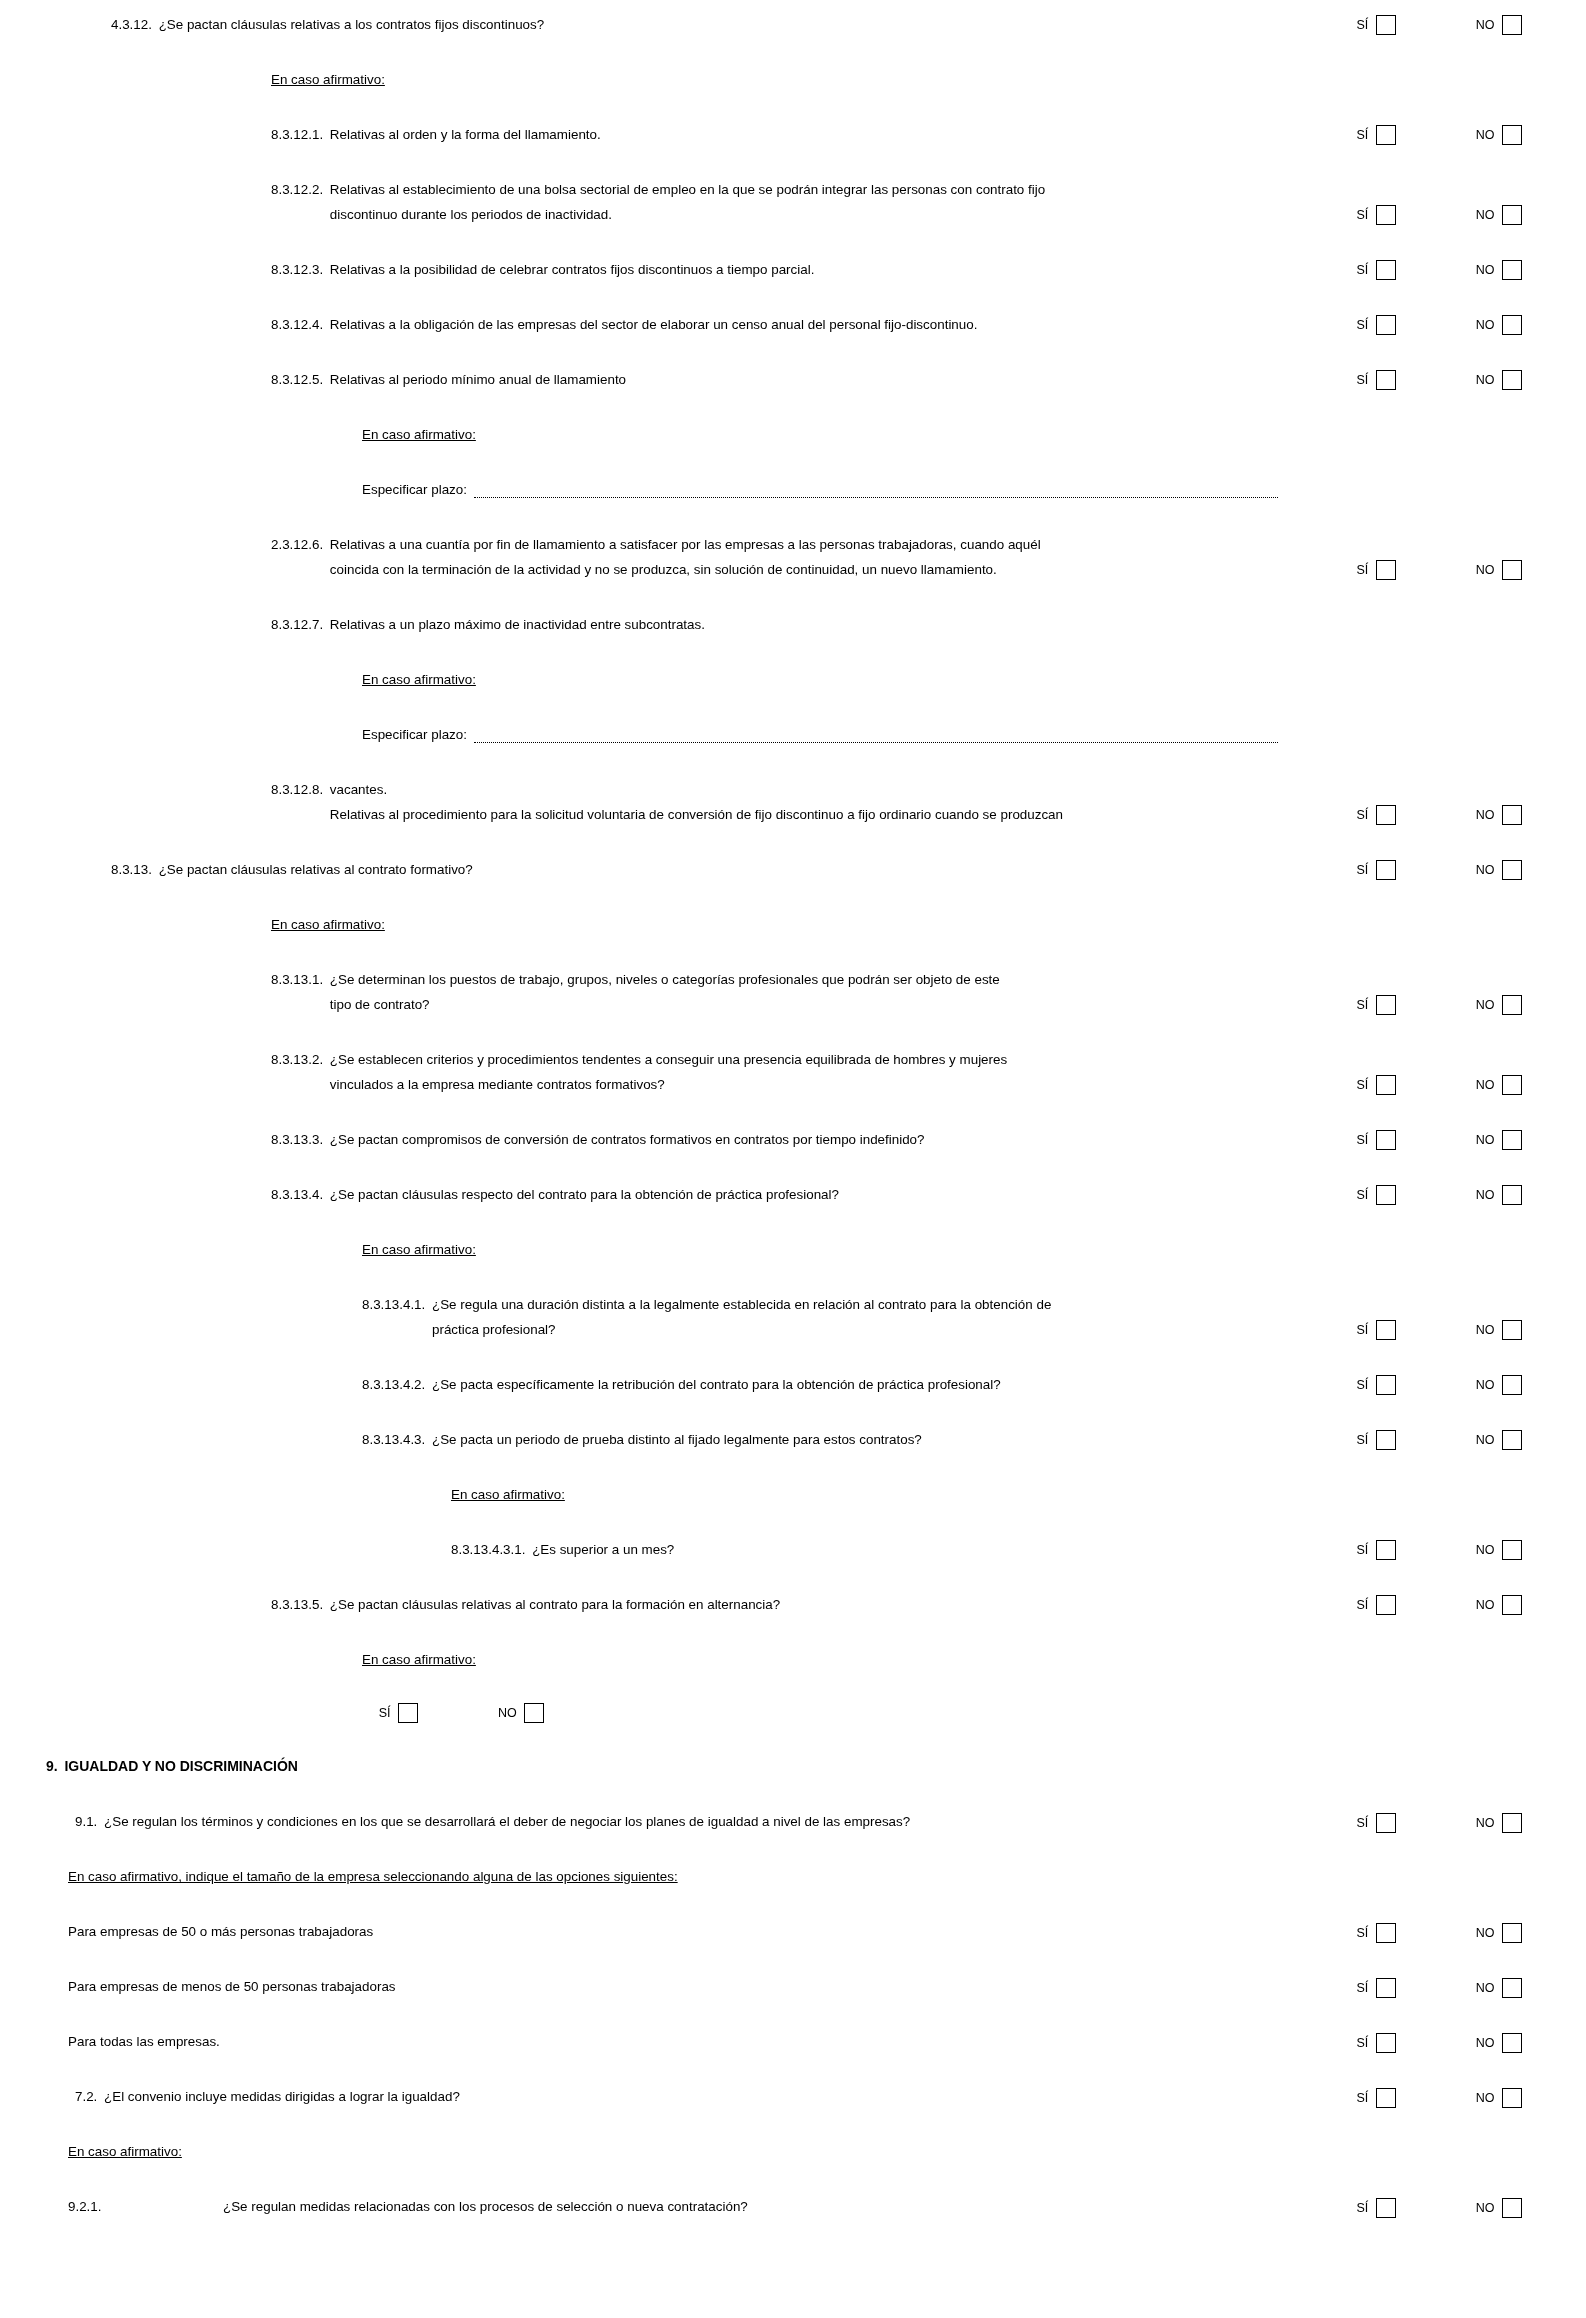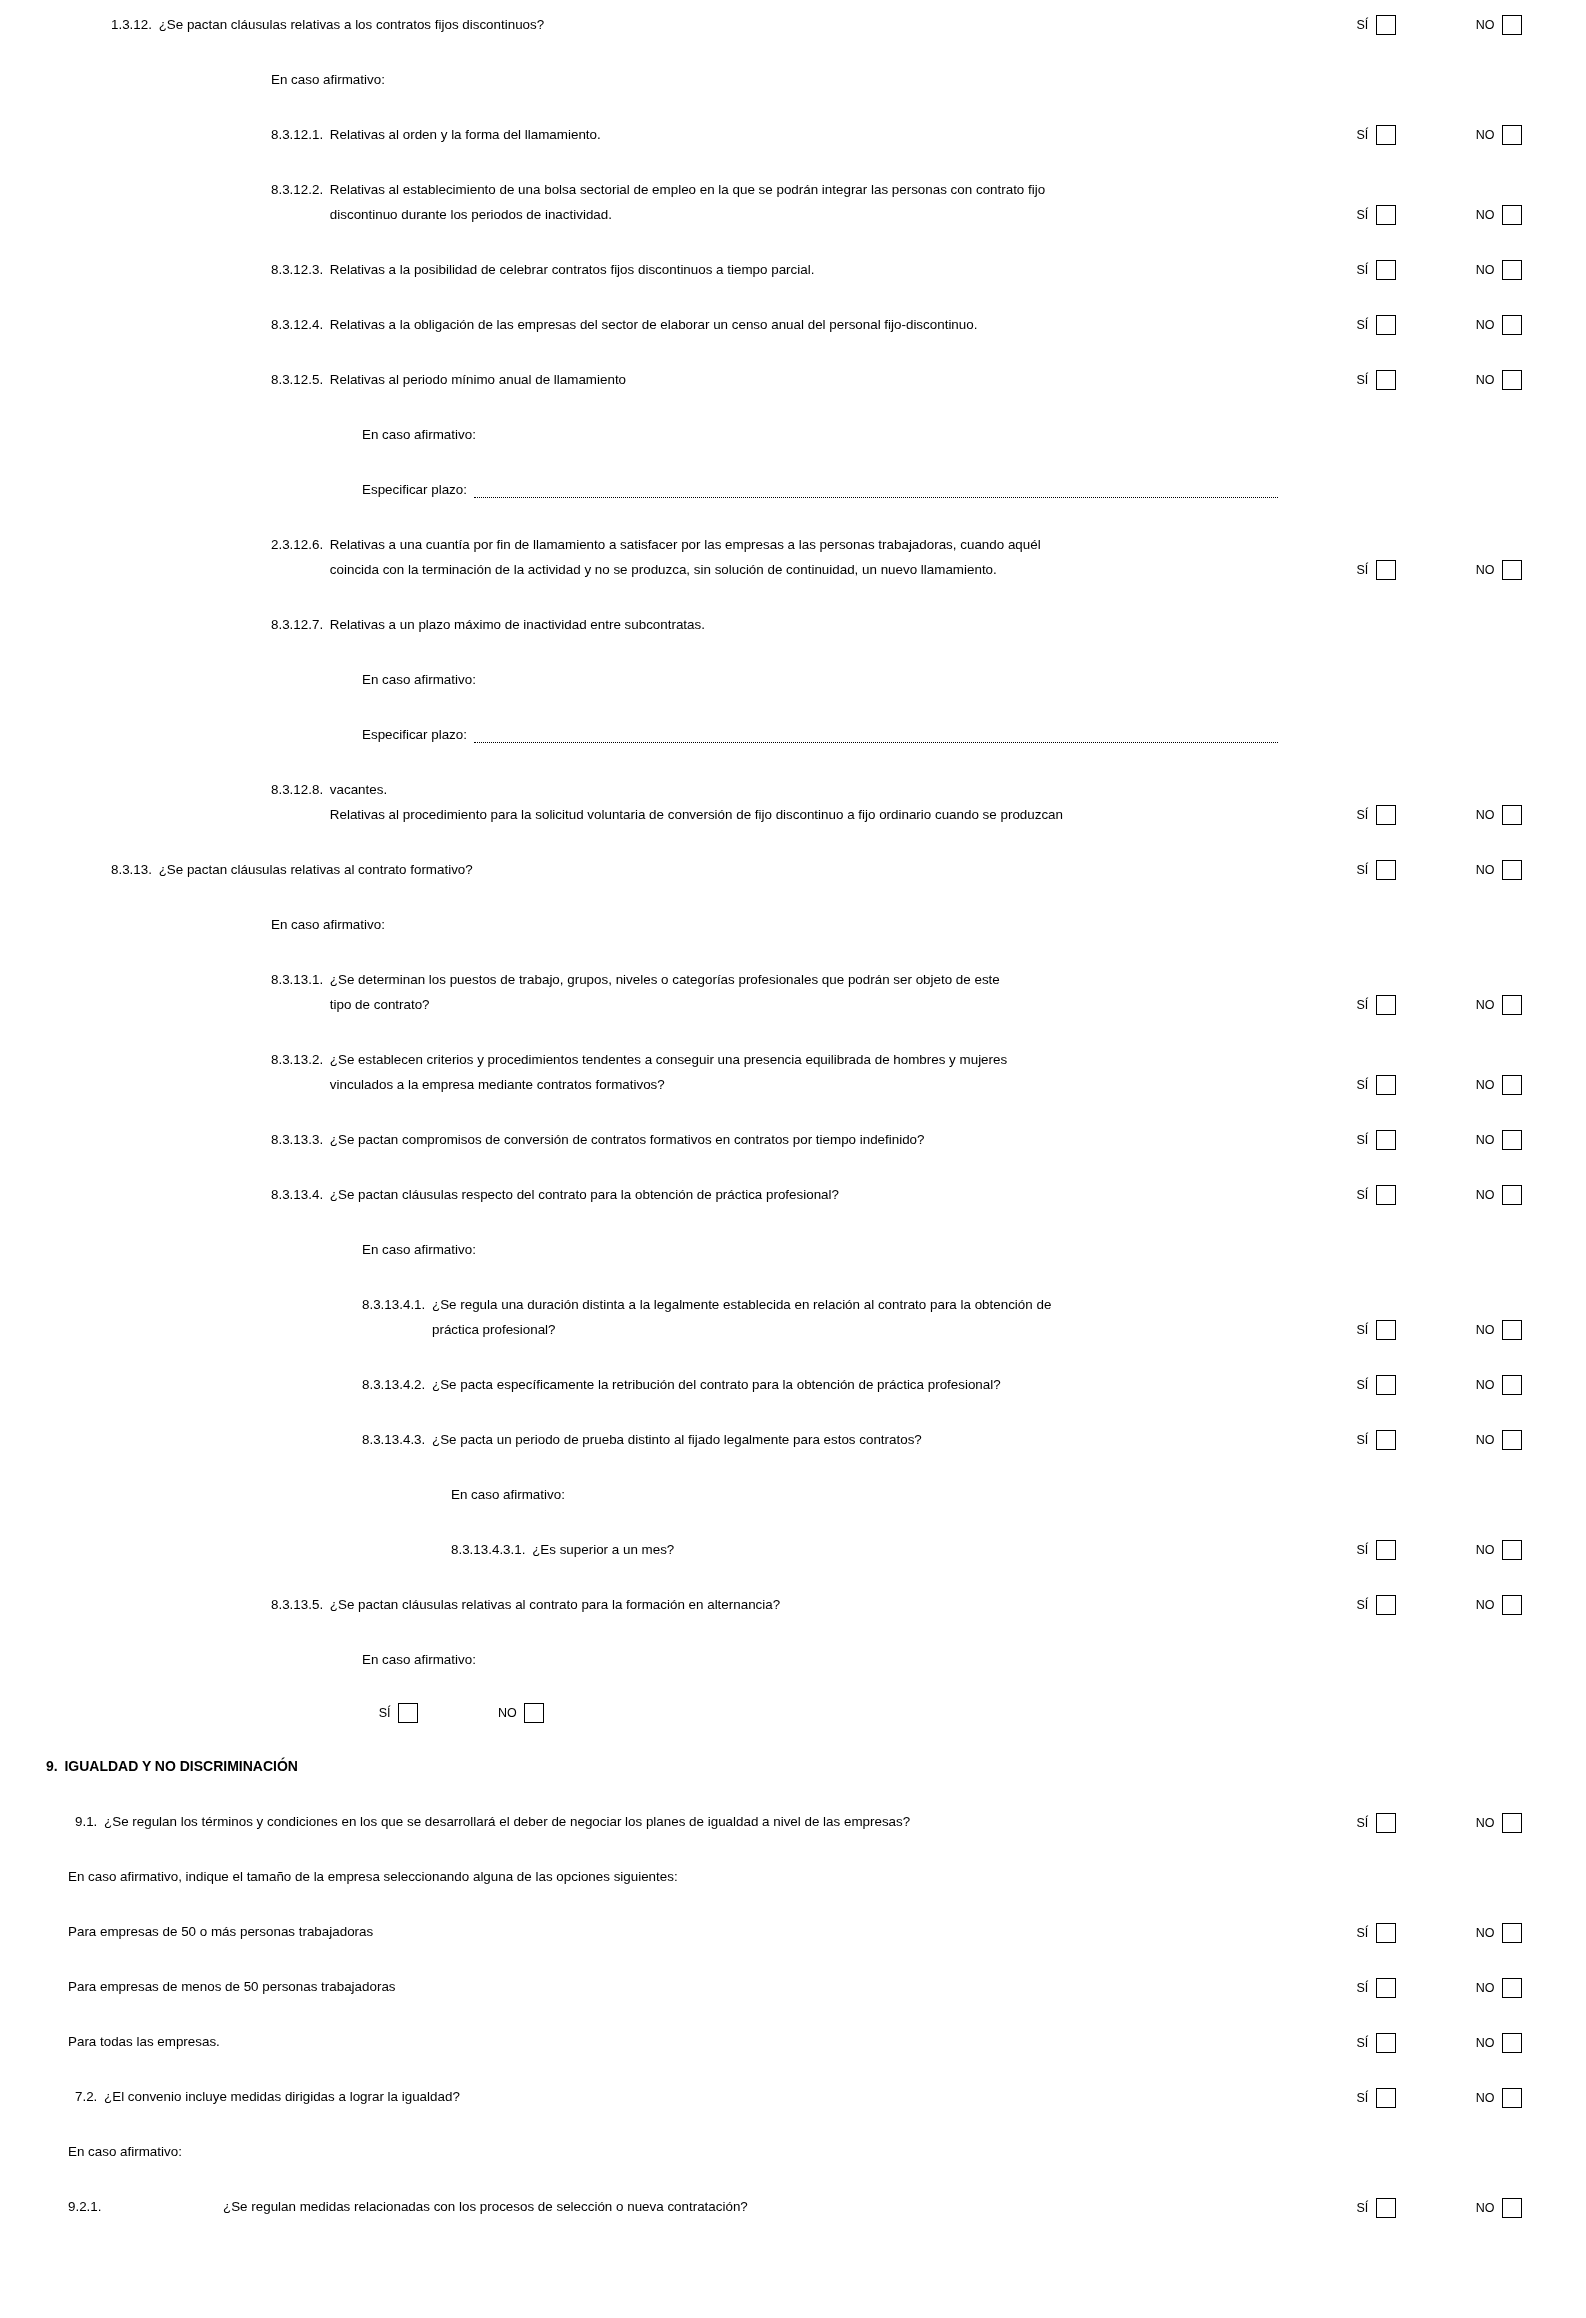"1.3.12." span.num { text: 1.3.12 -> 4.3.12 }
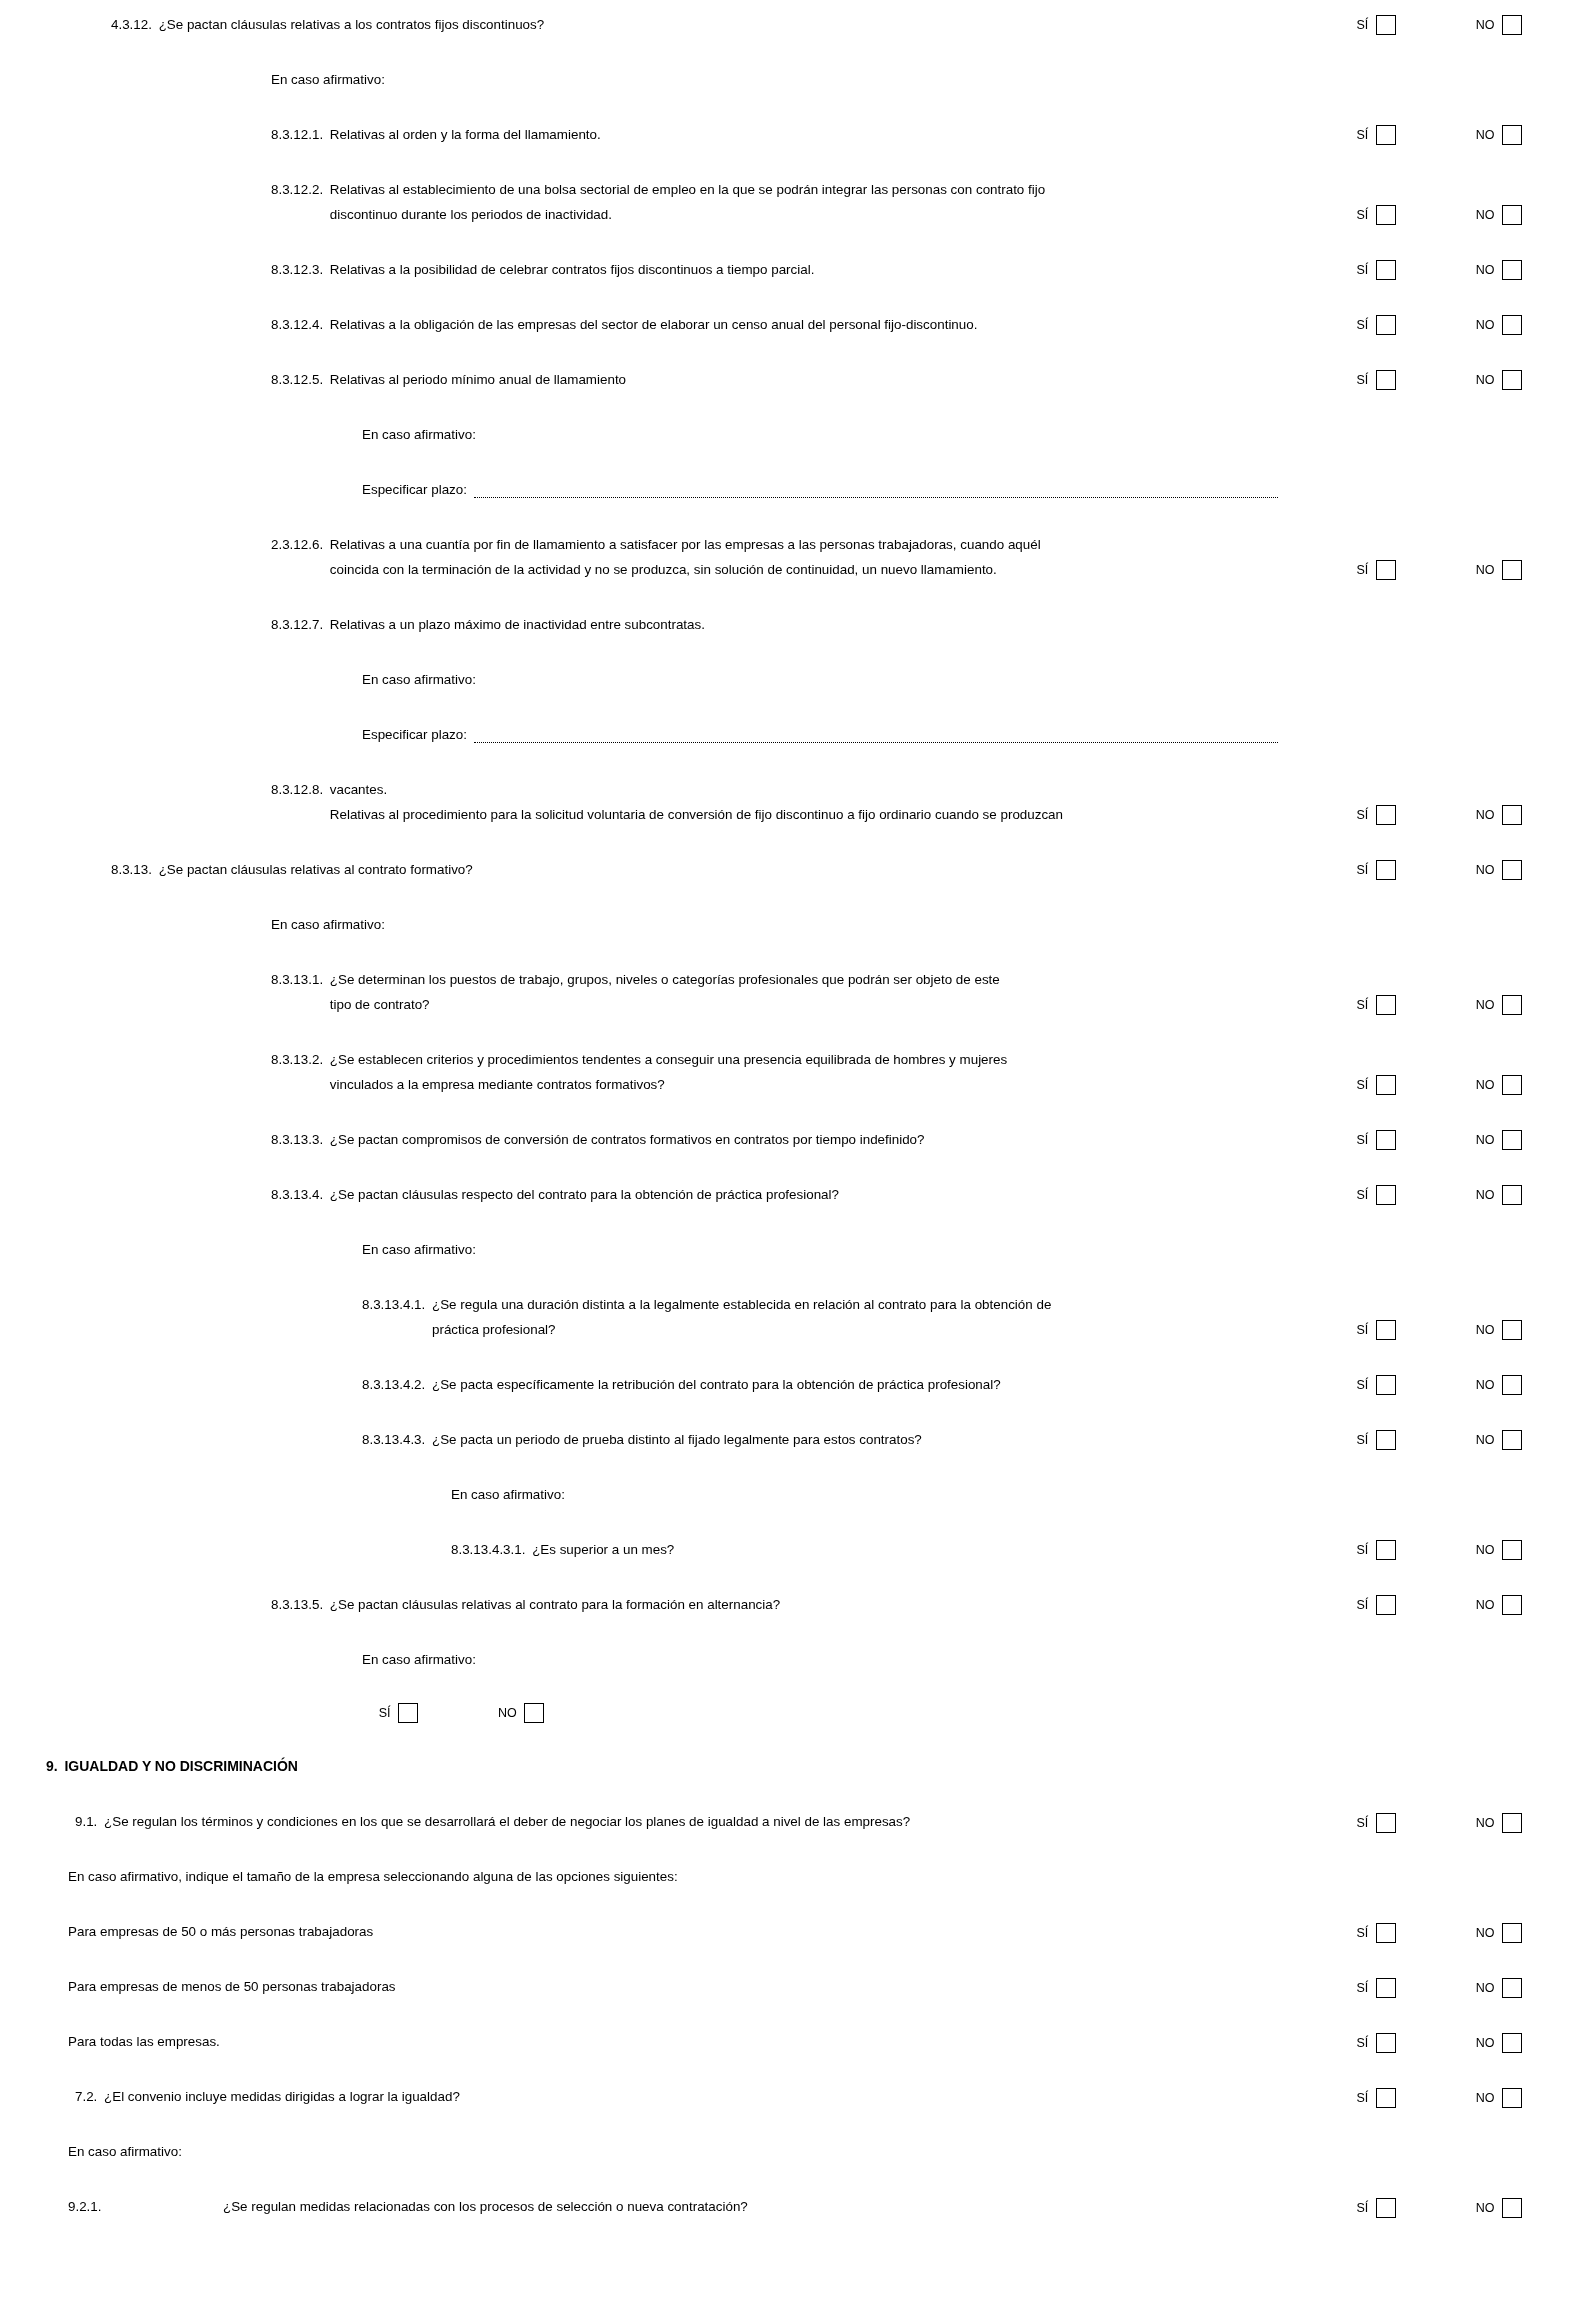"En caso afirmativo:" .note-text { text-decoration: none -> underline }
